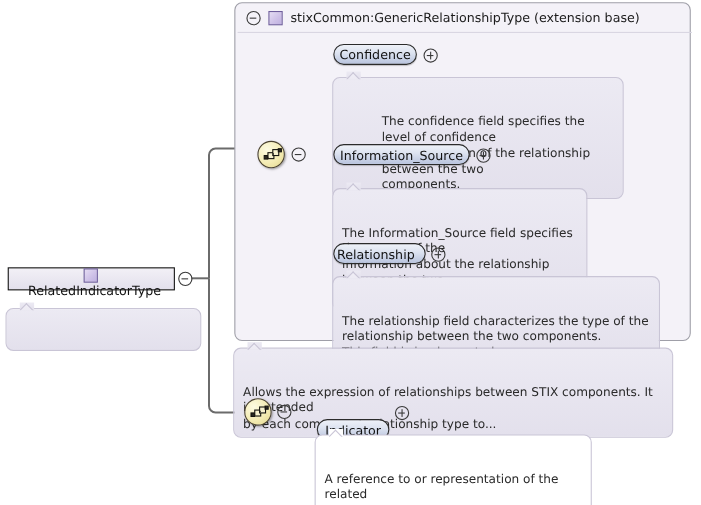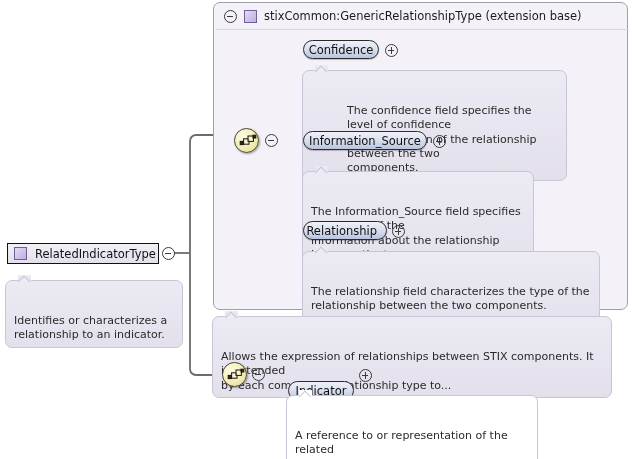"RelatedIndicatorType" div.ctype-box { flex-direction: none -> column }
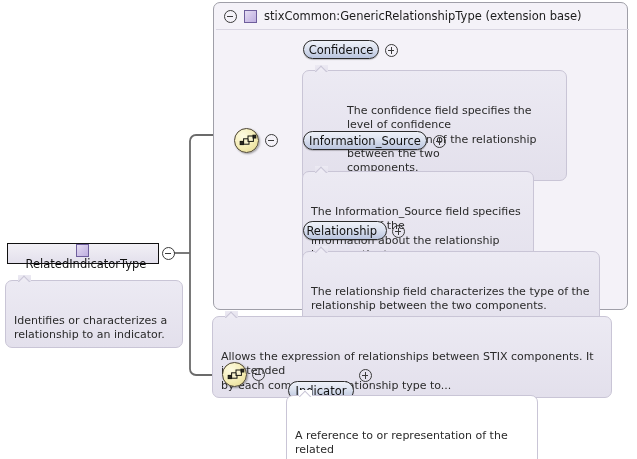"Identifies or characterizes a" span { html: <span>Identifies or characterizes a relationship to an indicator.</span> -> none }
